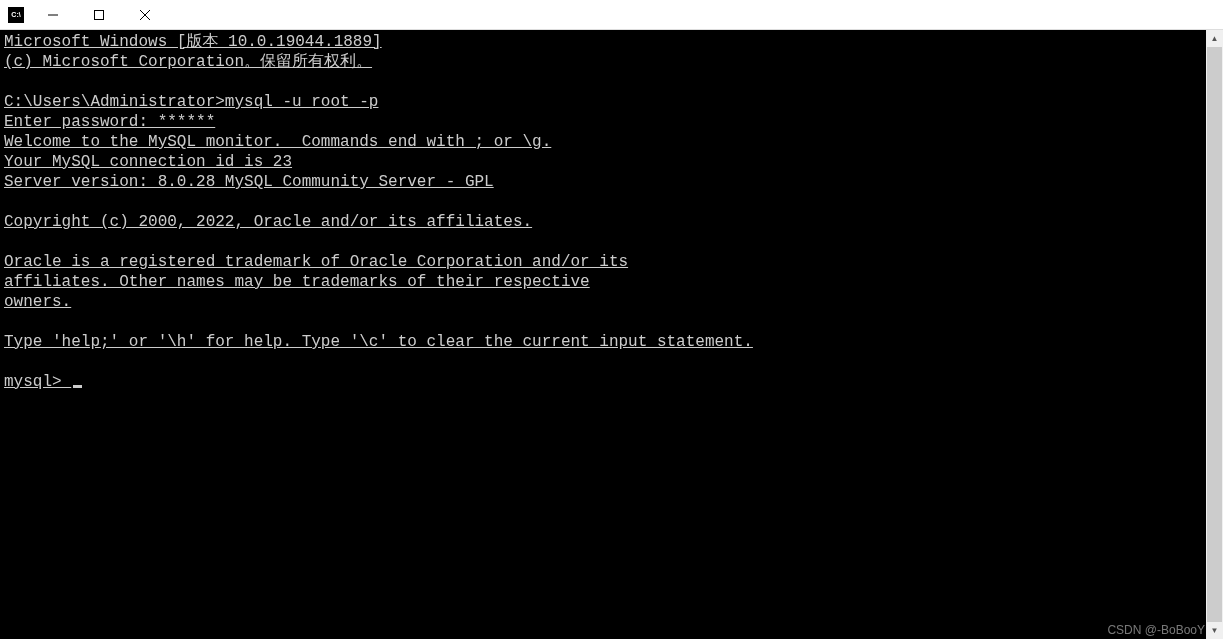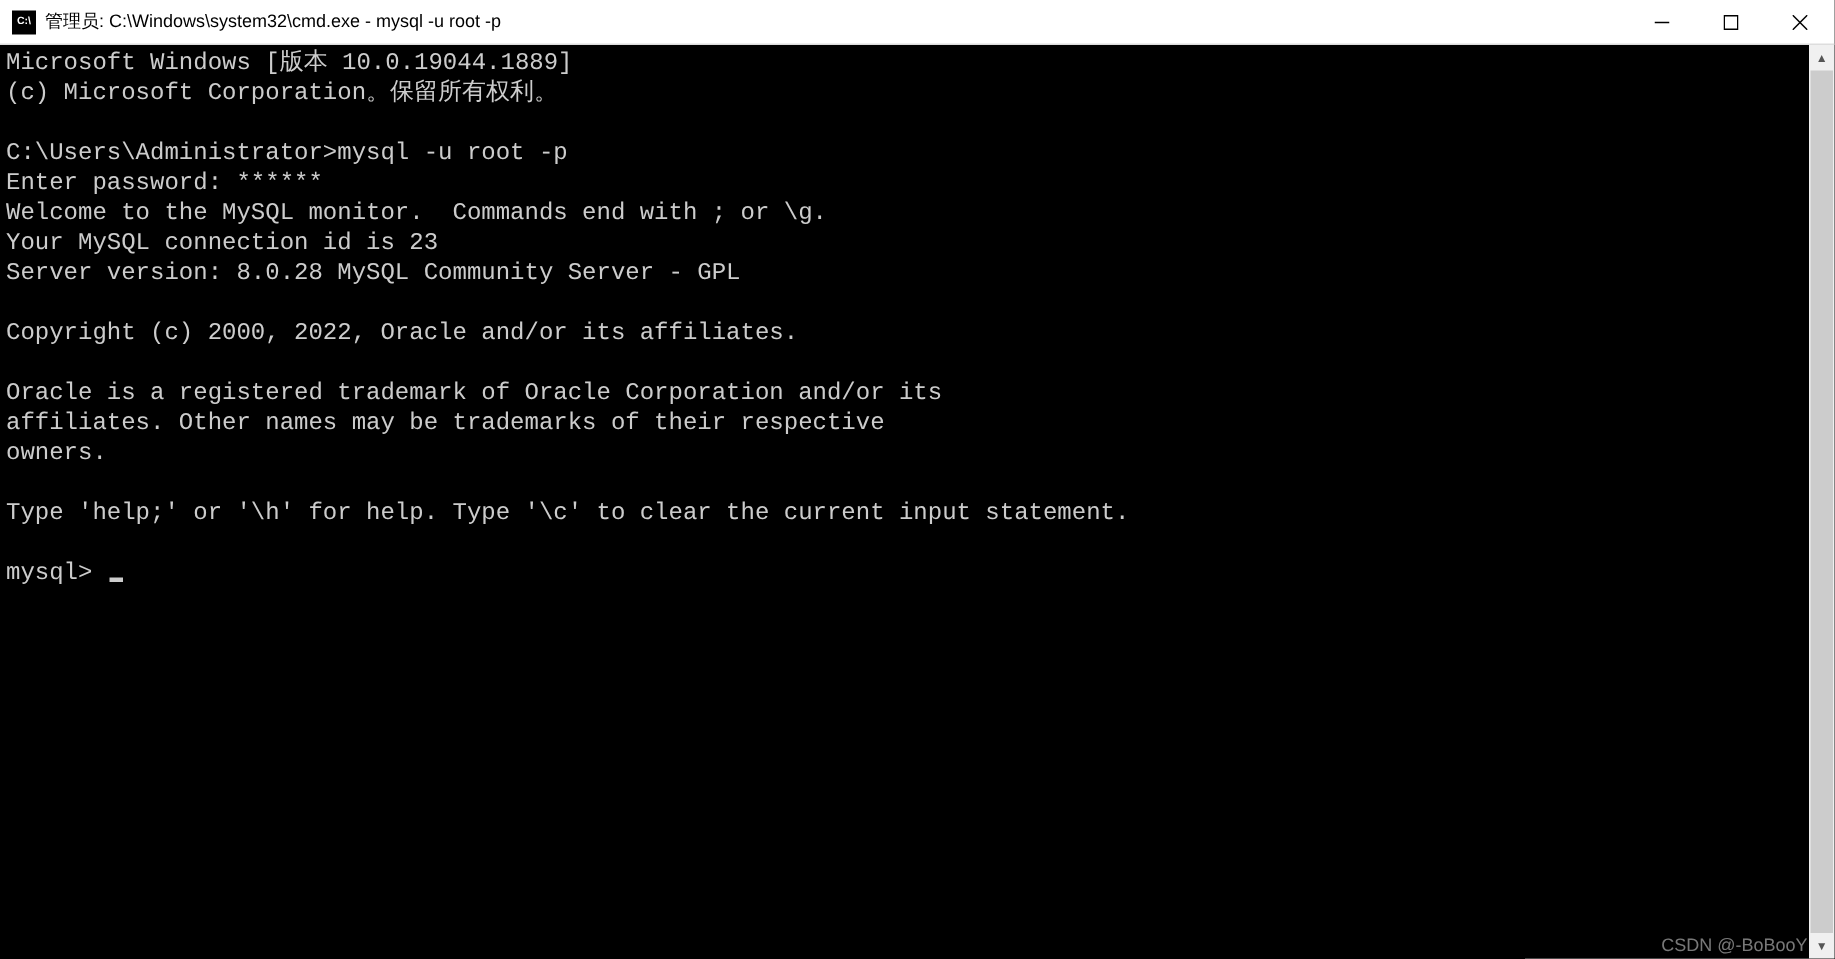"管理员: C:\Windows\system32\cmd.exe - mysql" div.titlebar-text { html: <div>管理员: C:\Windows\system32\cmd.exe - mysql -u root -p</div> -> none }
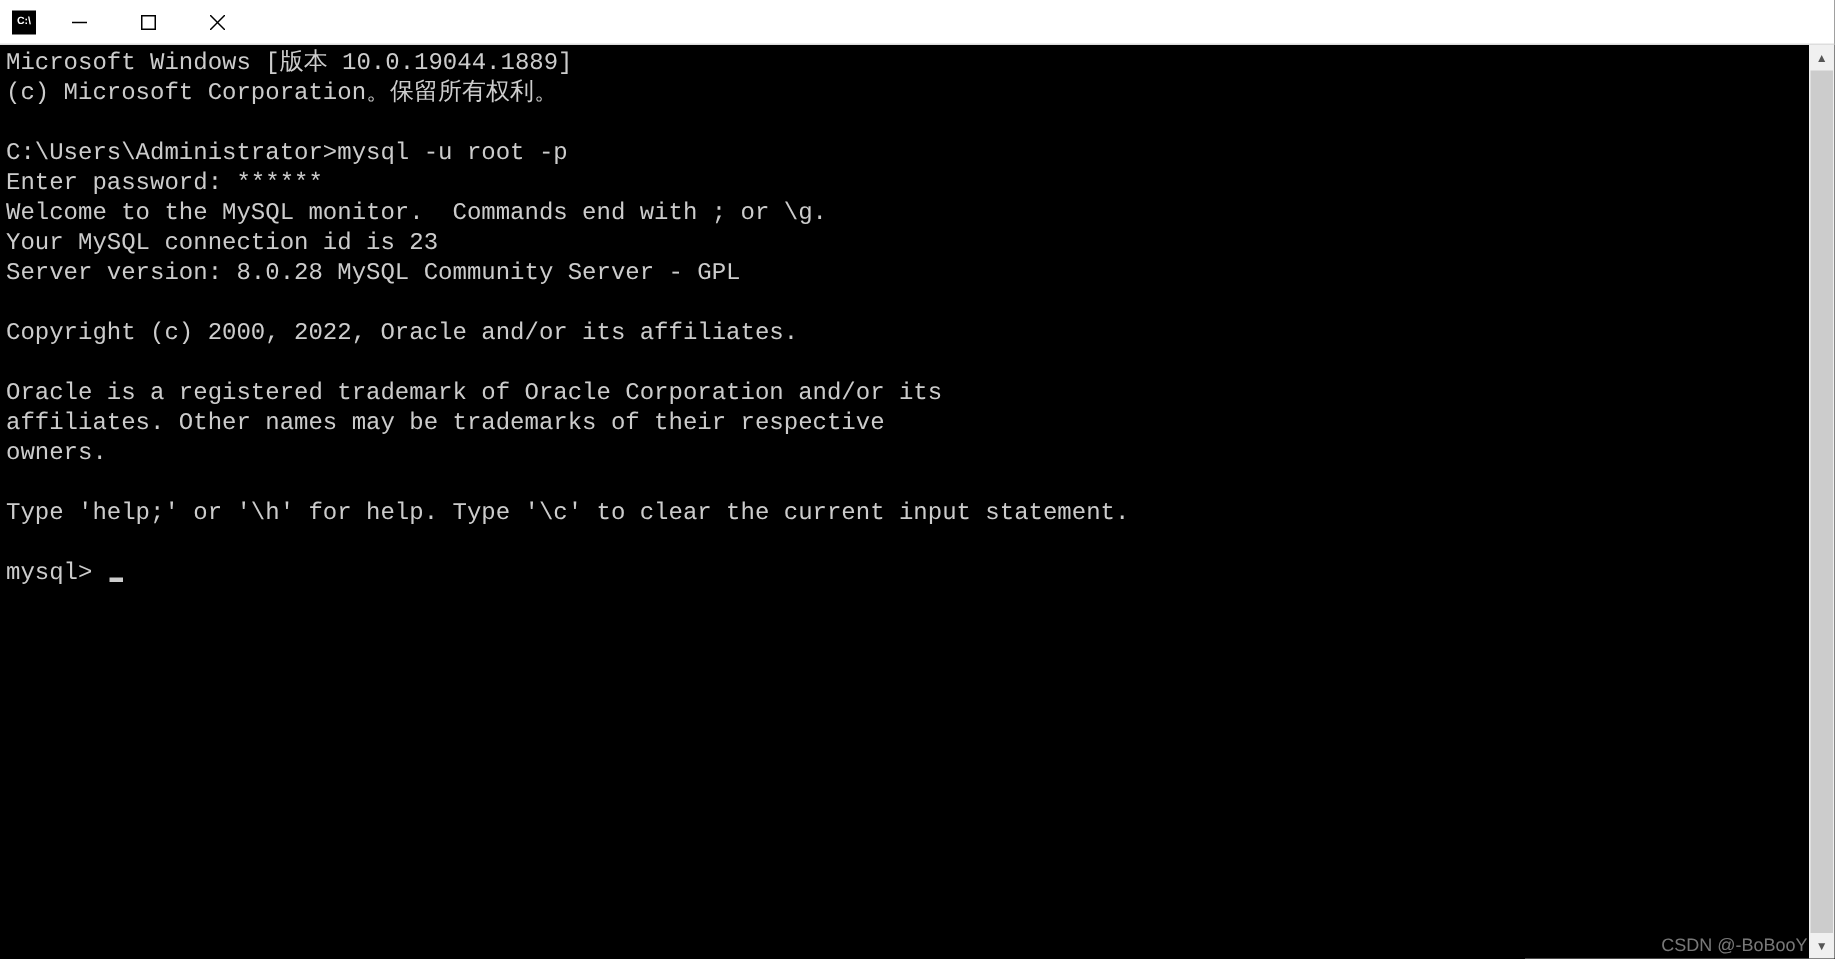"Microsoft Windows [版本 10.0.19044.1889]" .terminal { text-decoration: none -> underline }
